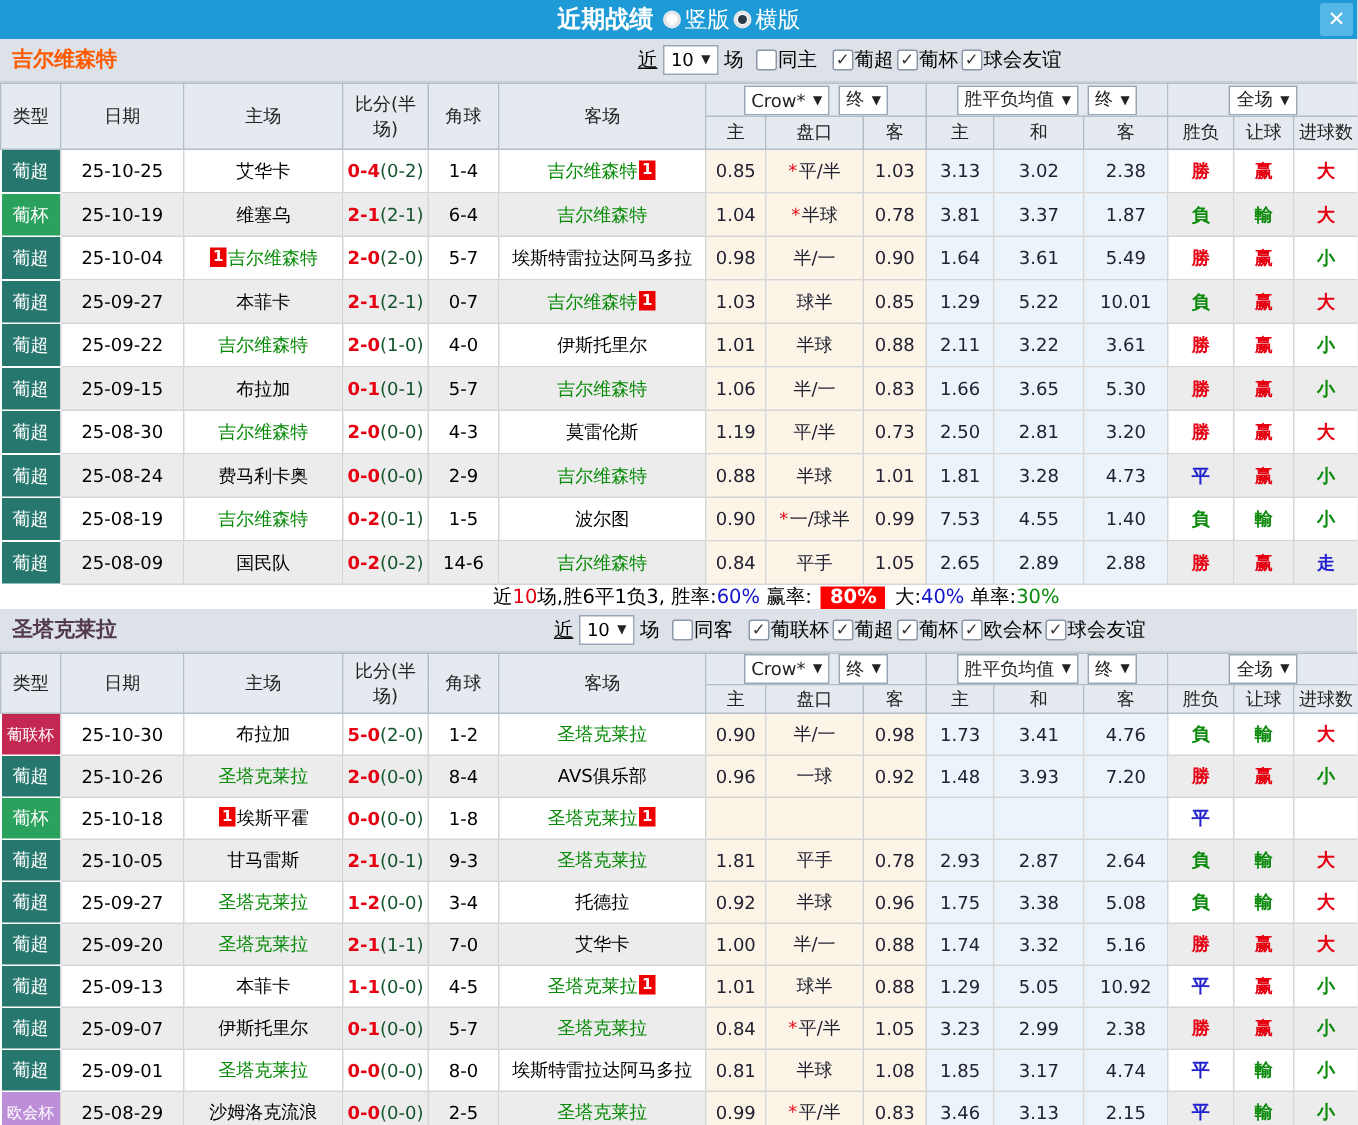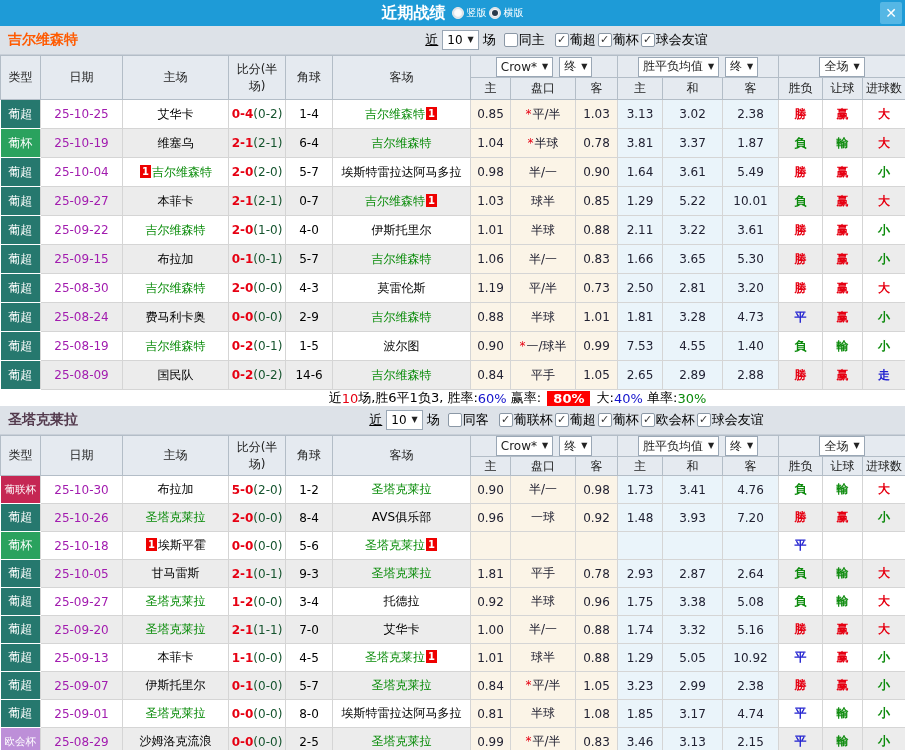"竖版" .radio-group { font-size: 10px -> 15px }
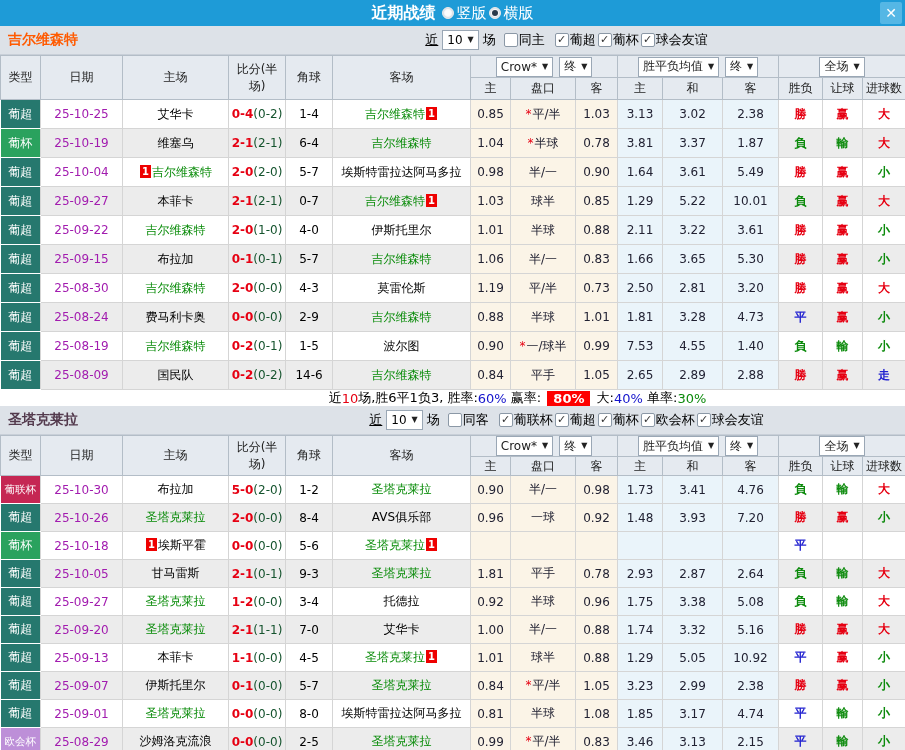"25-10-25" .grid td.date { color: #a21caf -> #000000 }
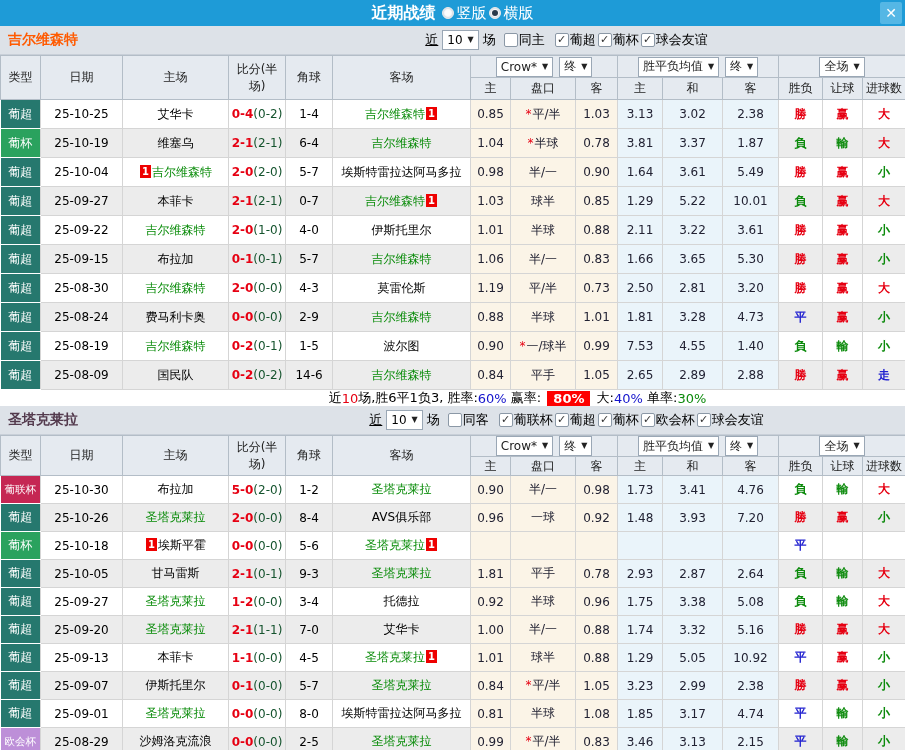"5-6" td { text: 5-6 -> 1-8 }
